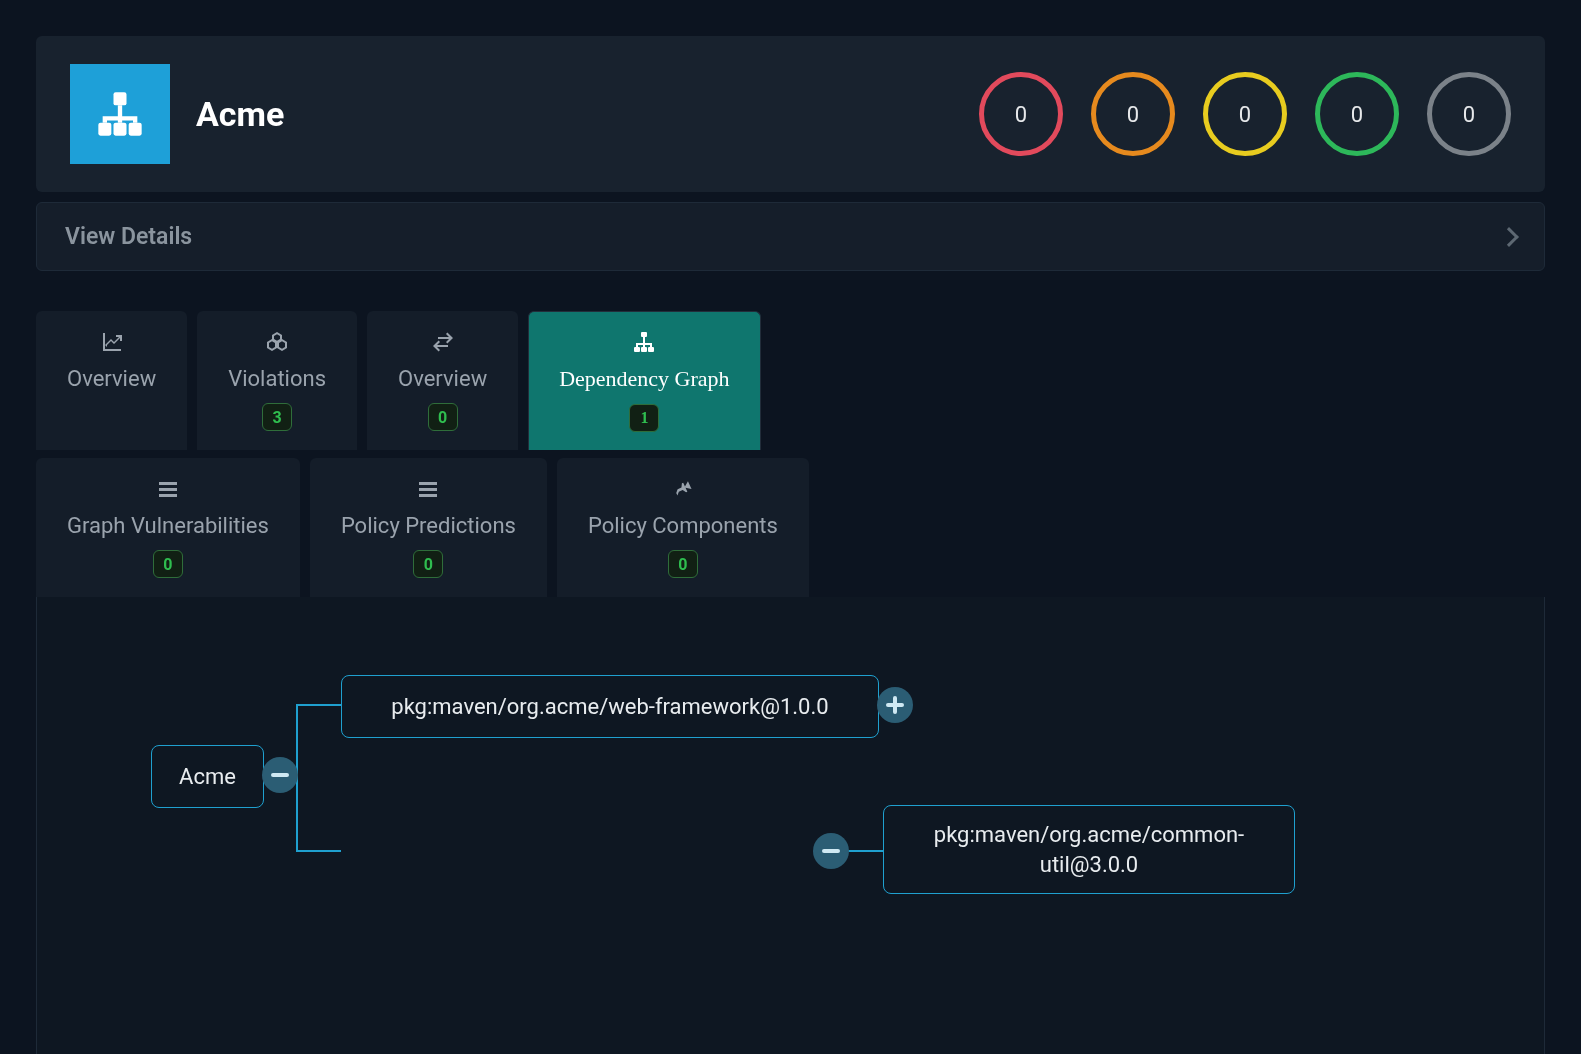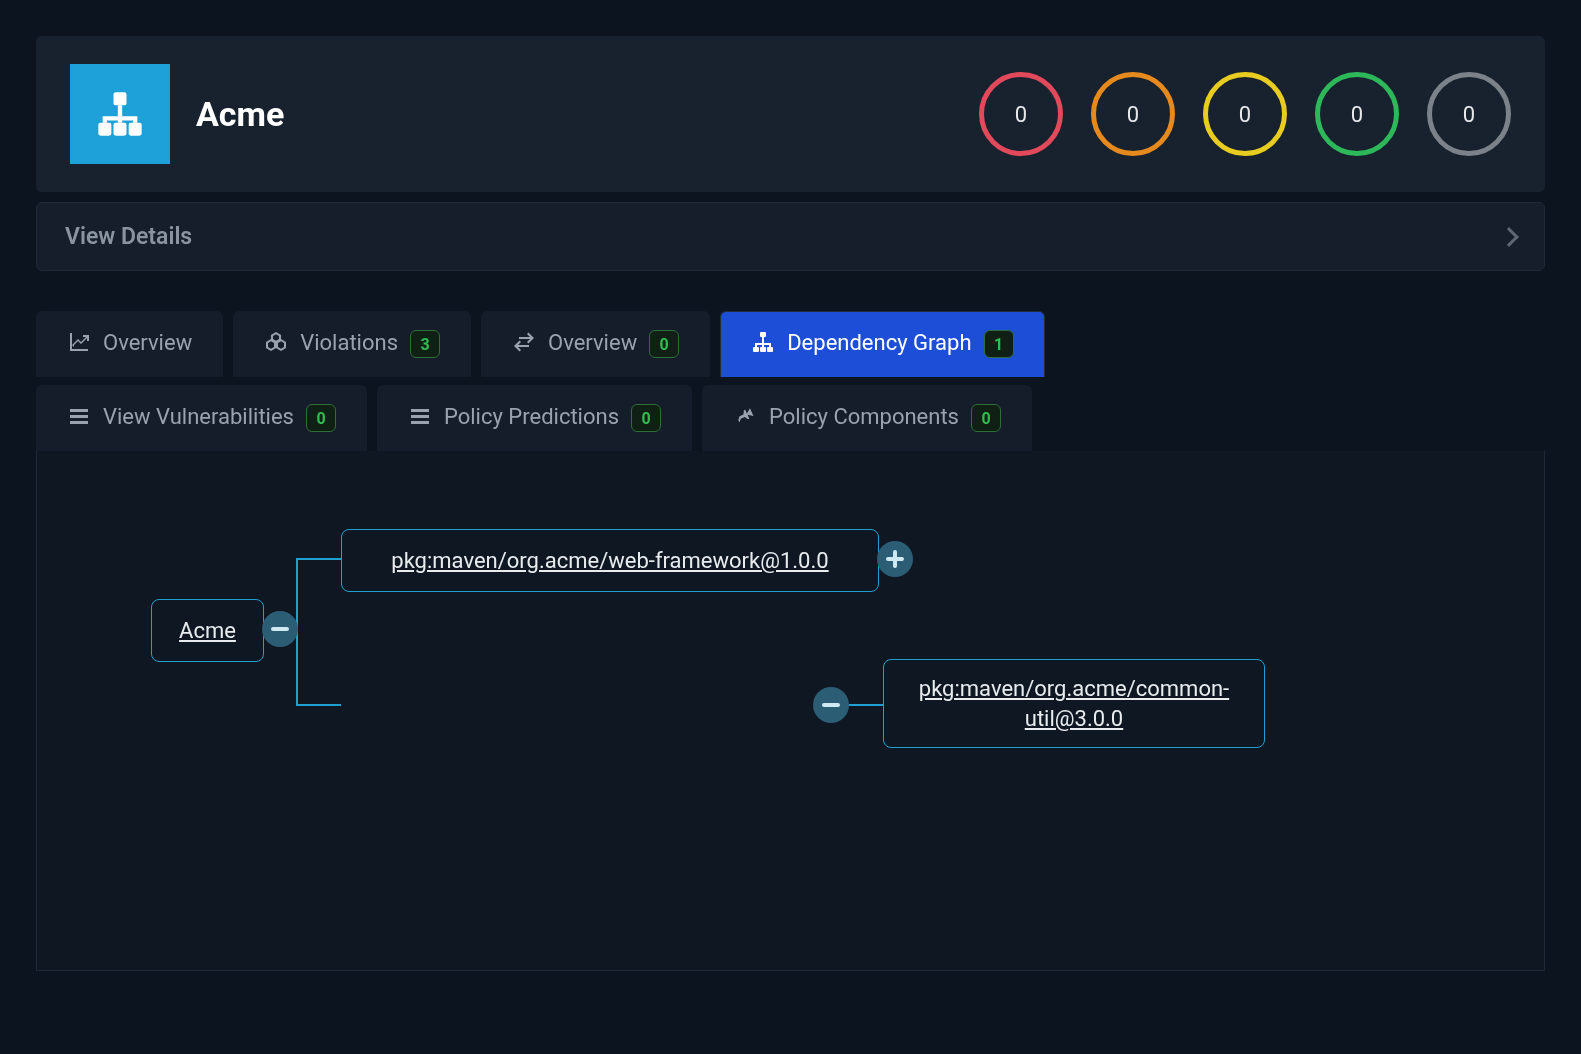"Overview" .tab { align-items: flex-start -> center; flex-direction: none -> column }
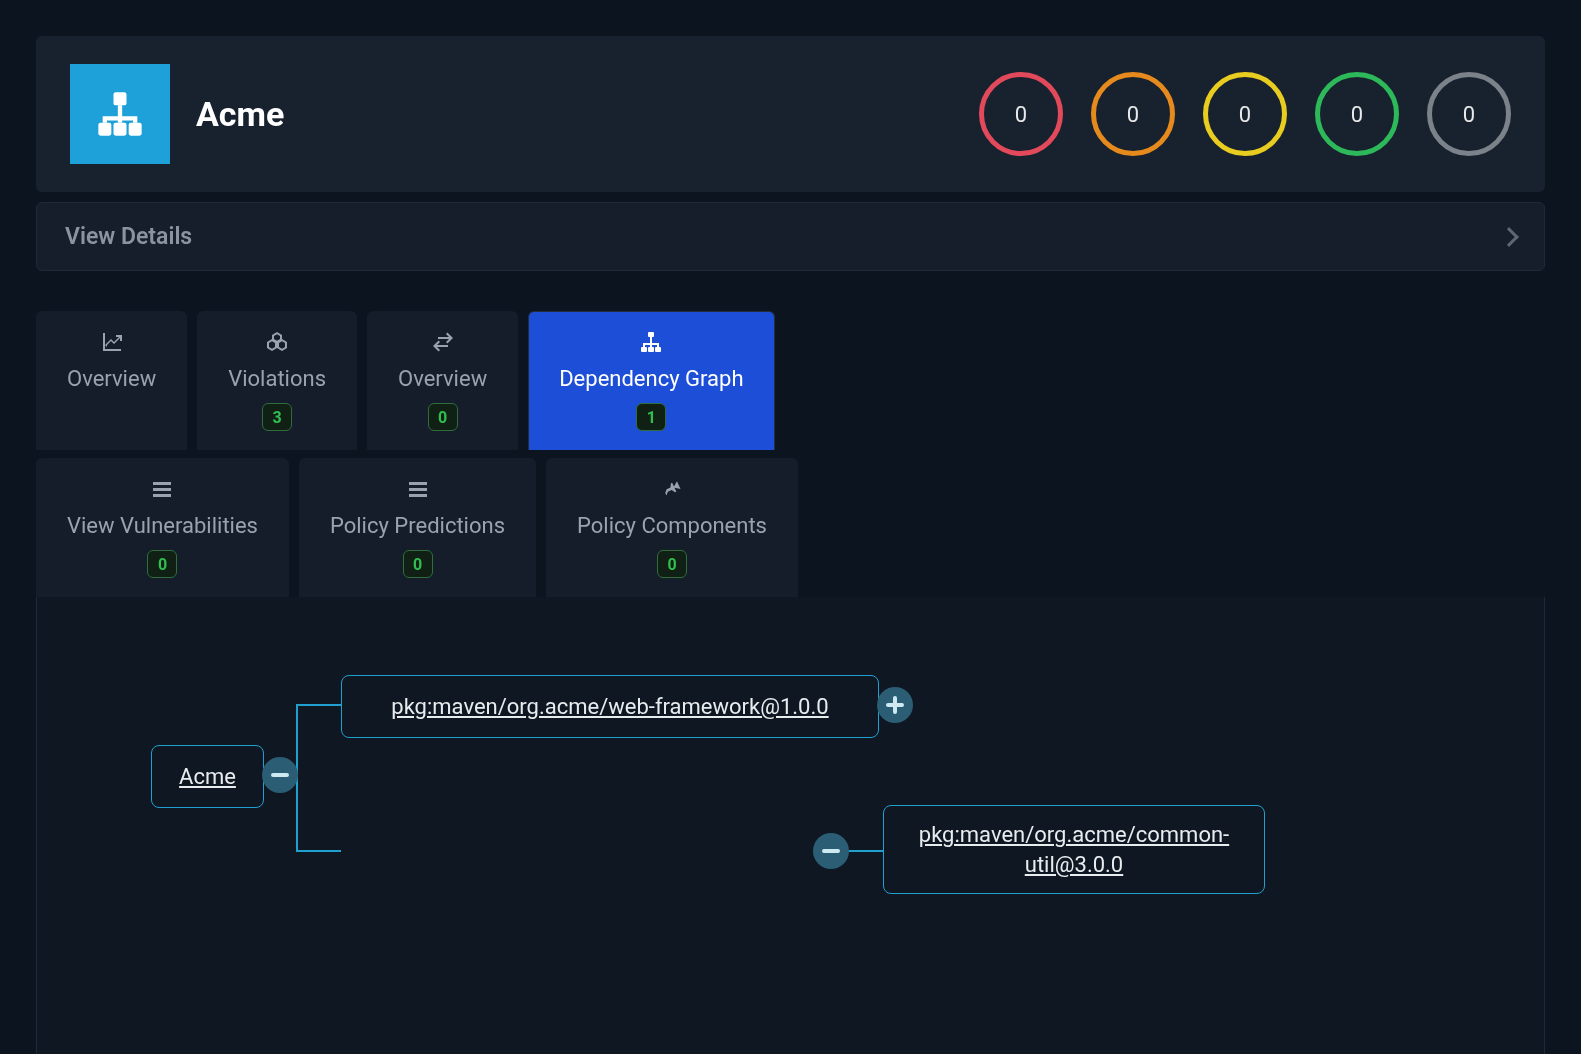"Dependency Graph" .tab.active { background: #1d4ed8 -> #0f766e; font-family: none -> Liberation Serif, serif }
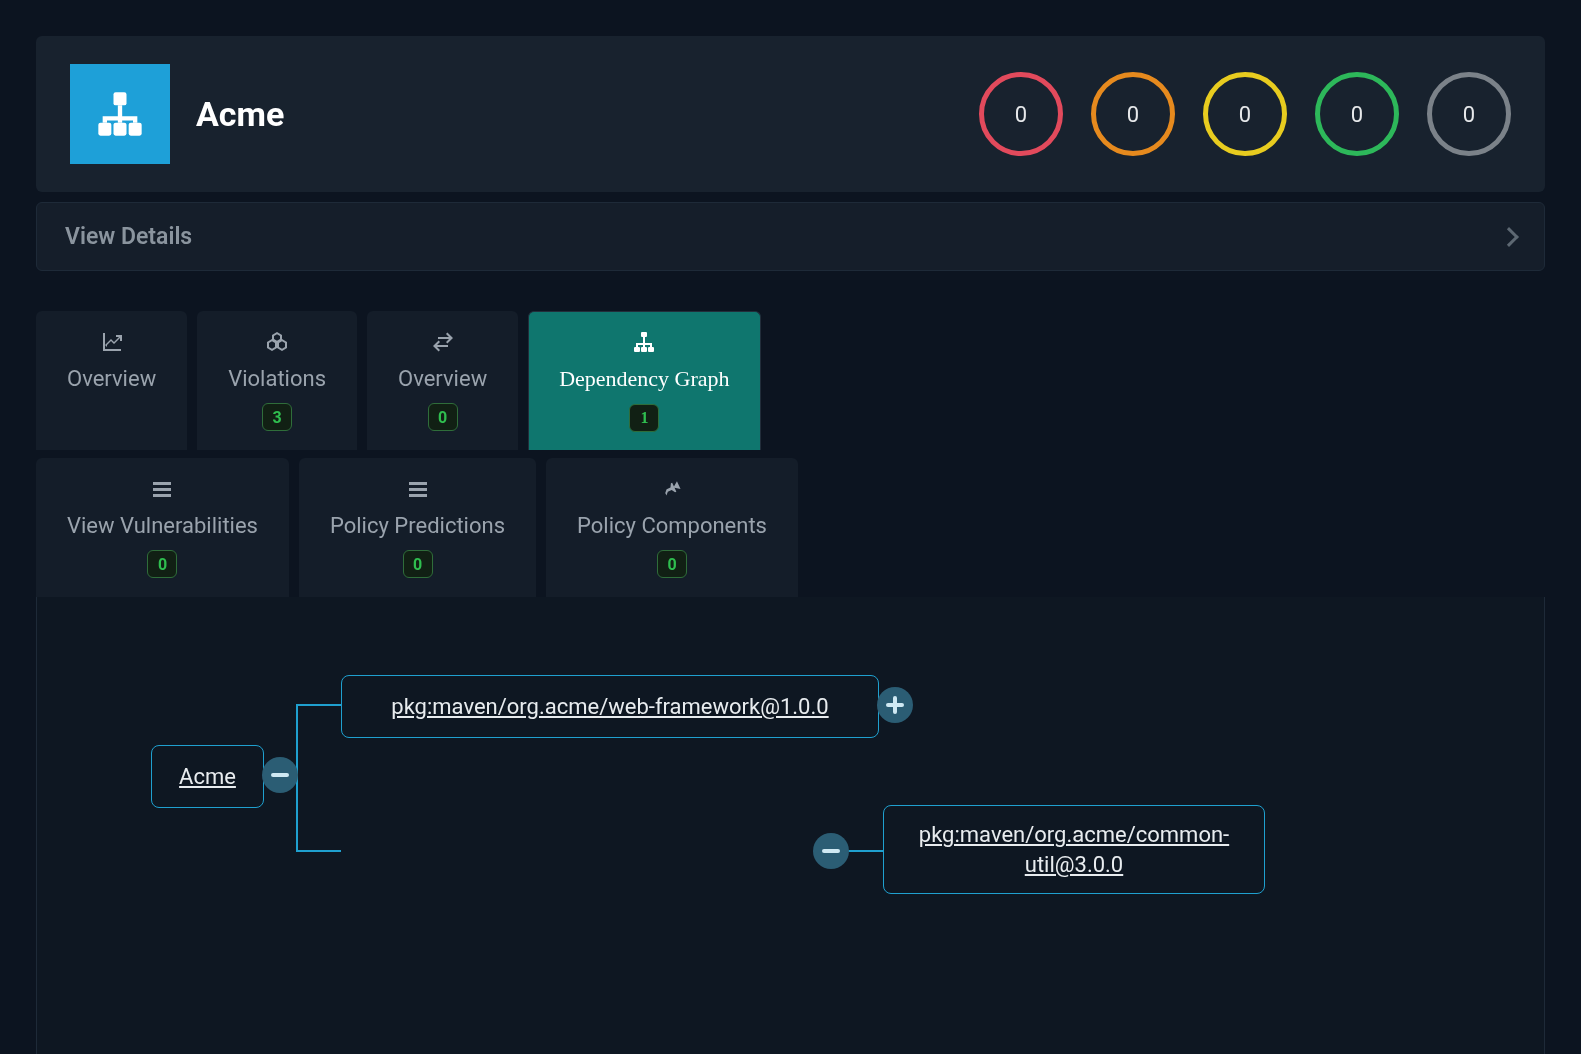"View Vulnerabilities" span { text: View -> Graph }
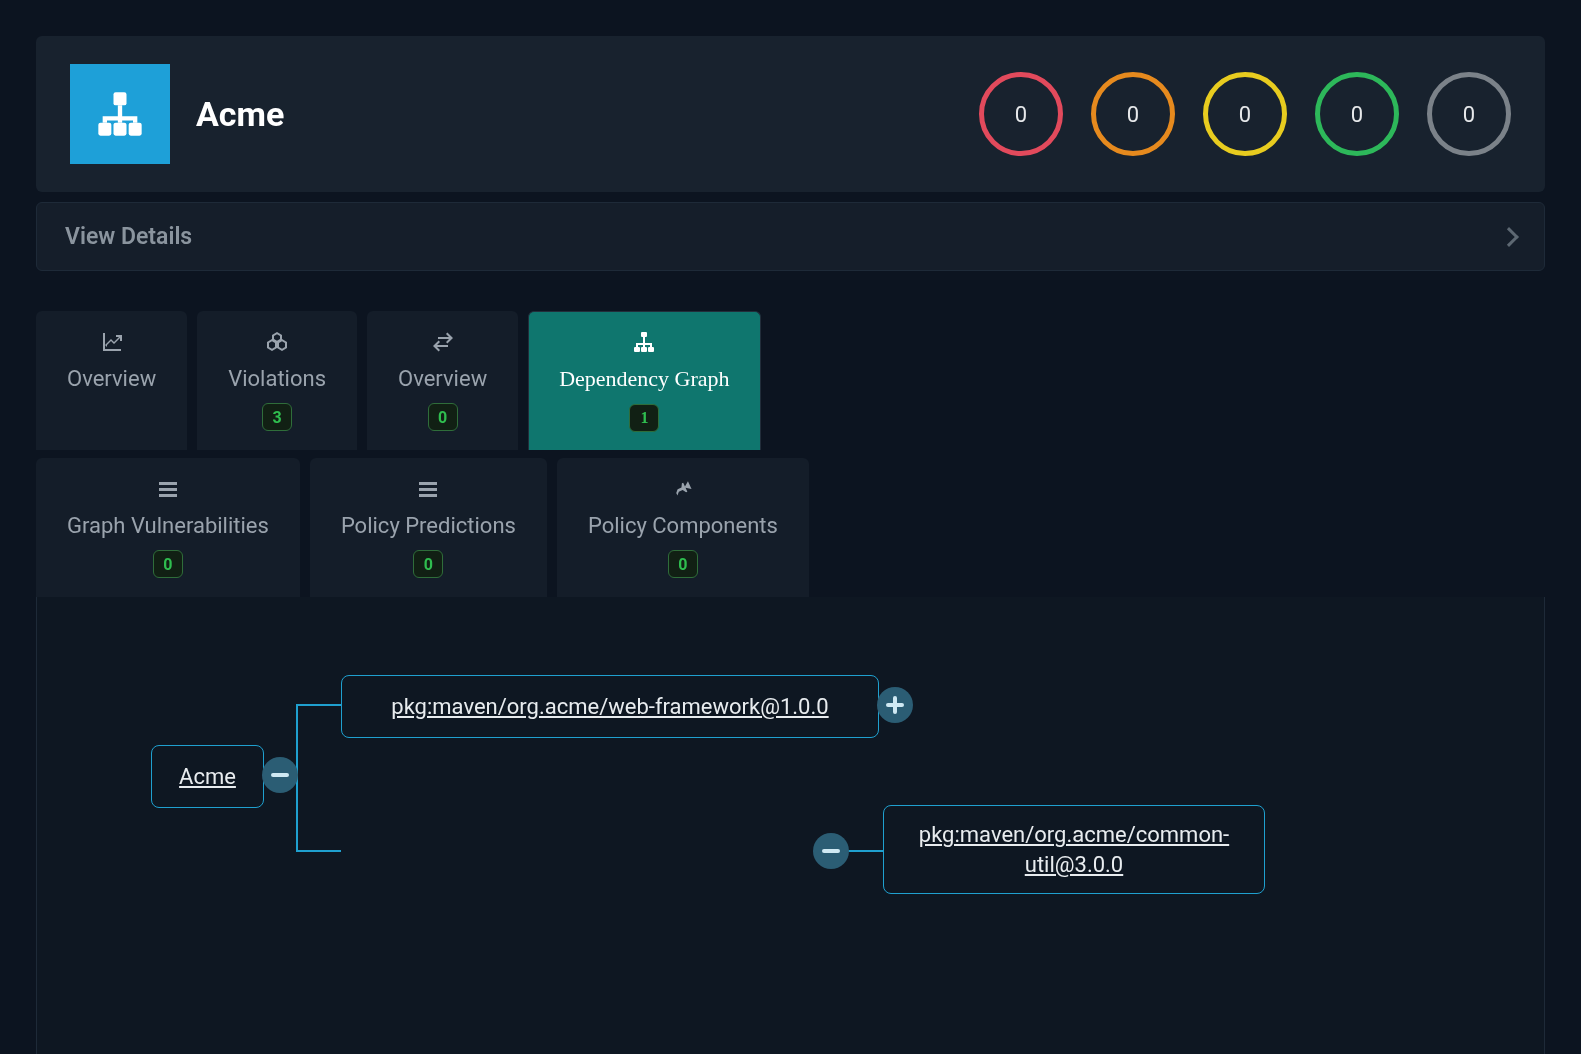"pkg:maven/org.acme/web-framework@1.0.0" .node { text-decoration: underline -> none }
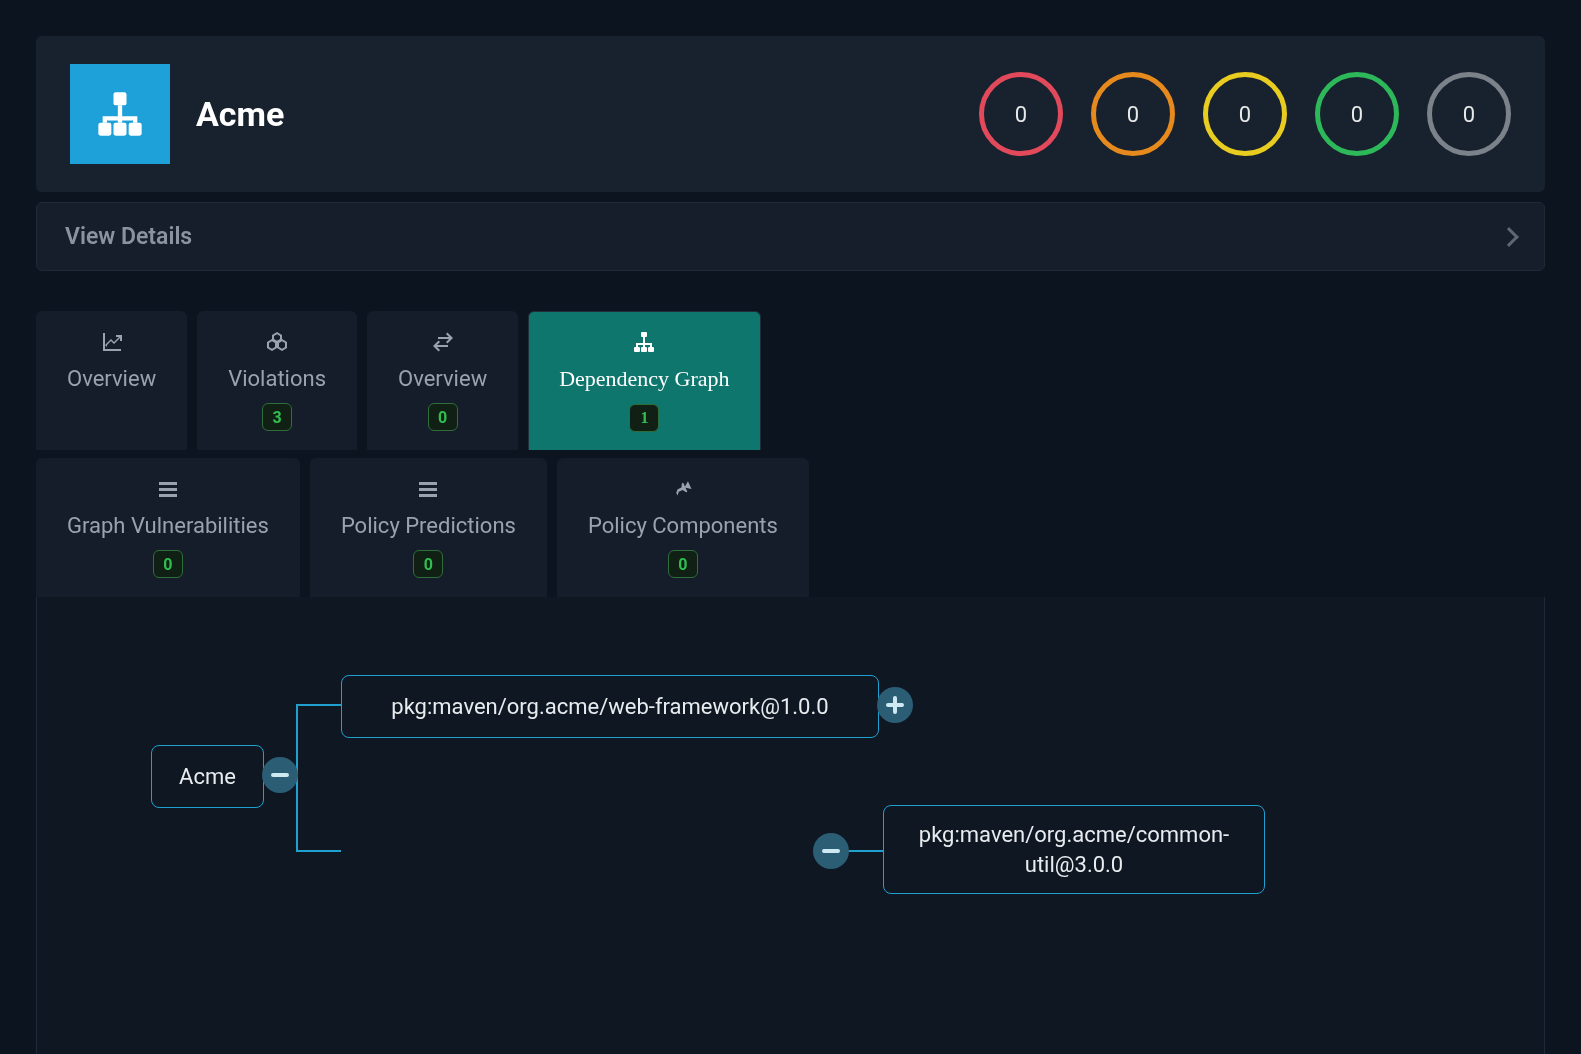"pkg:maven/org.acme/common-util@3.0.0" div.node { width: 382px -> 412px }
